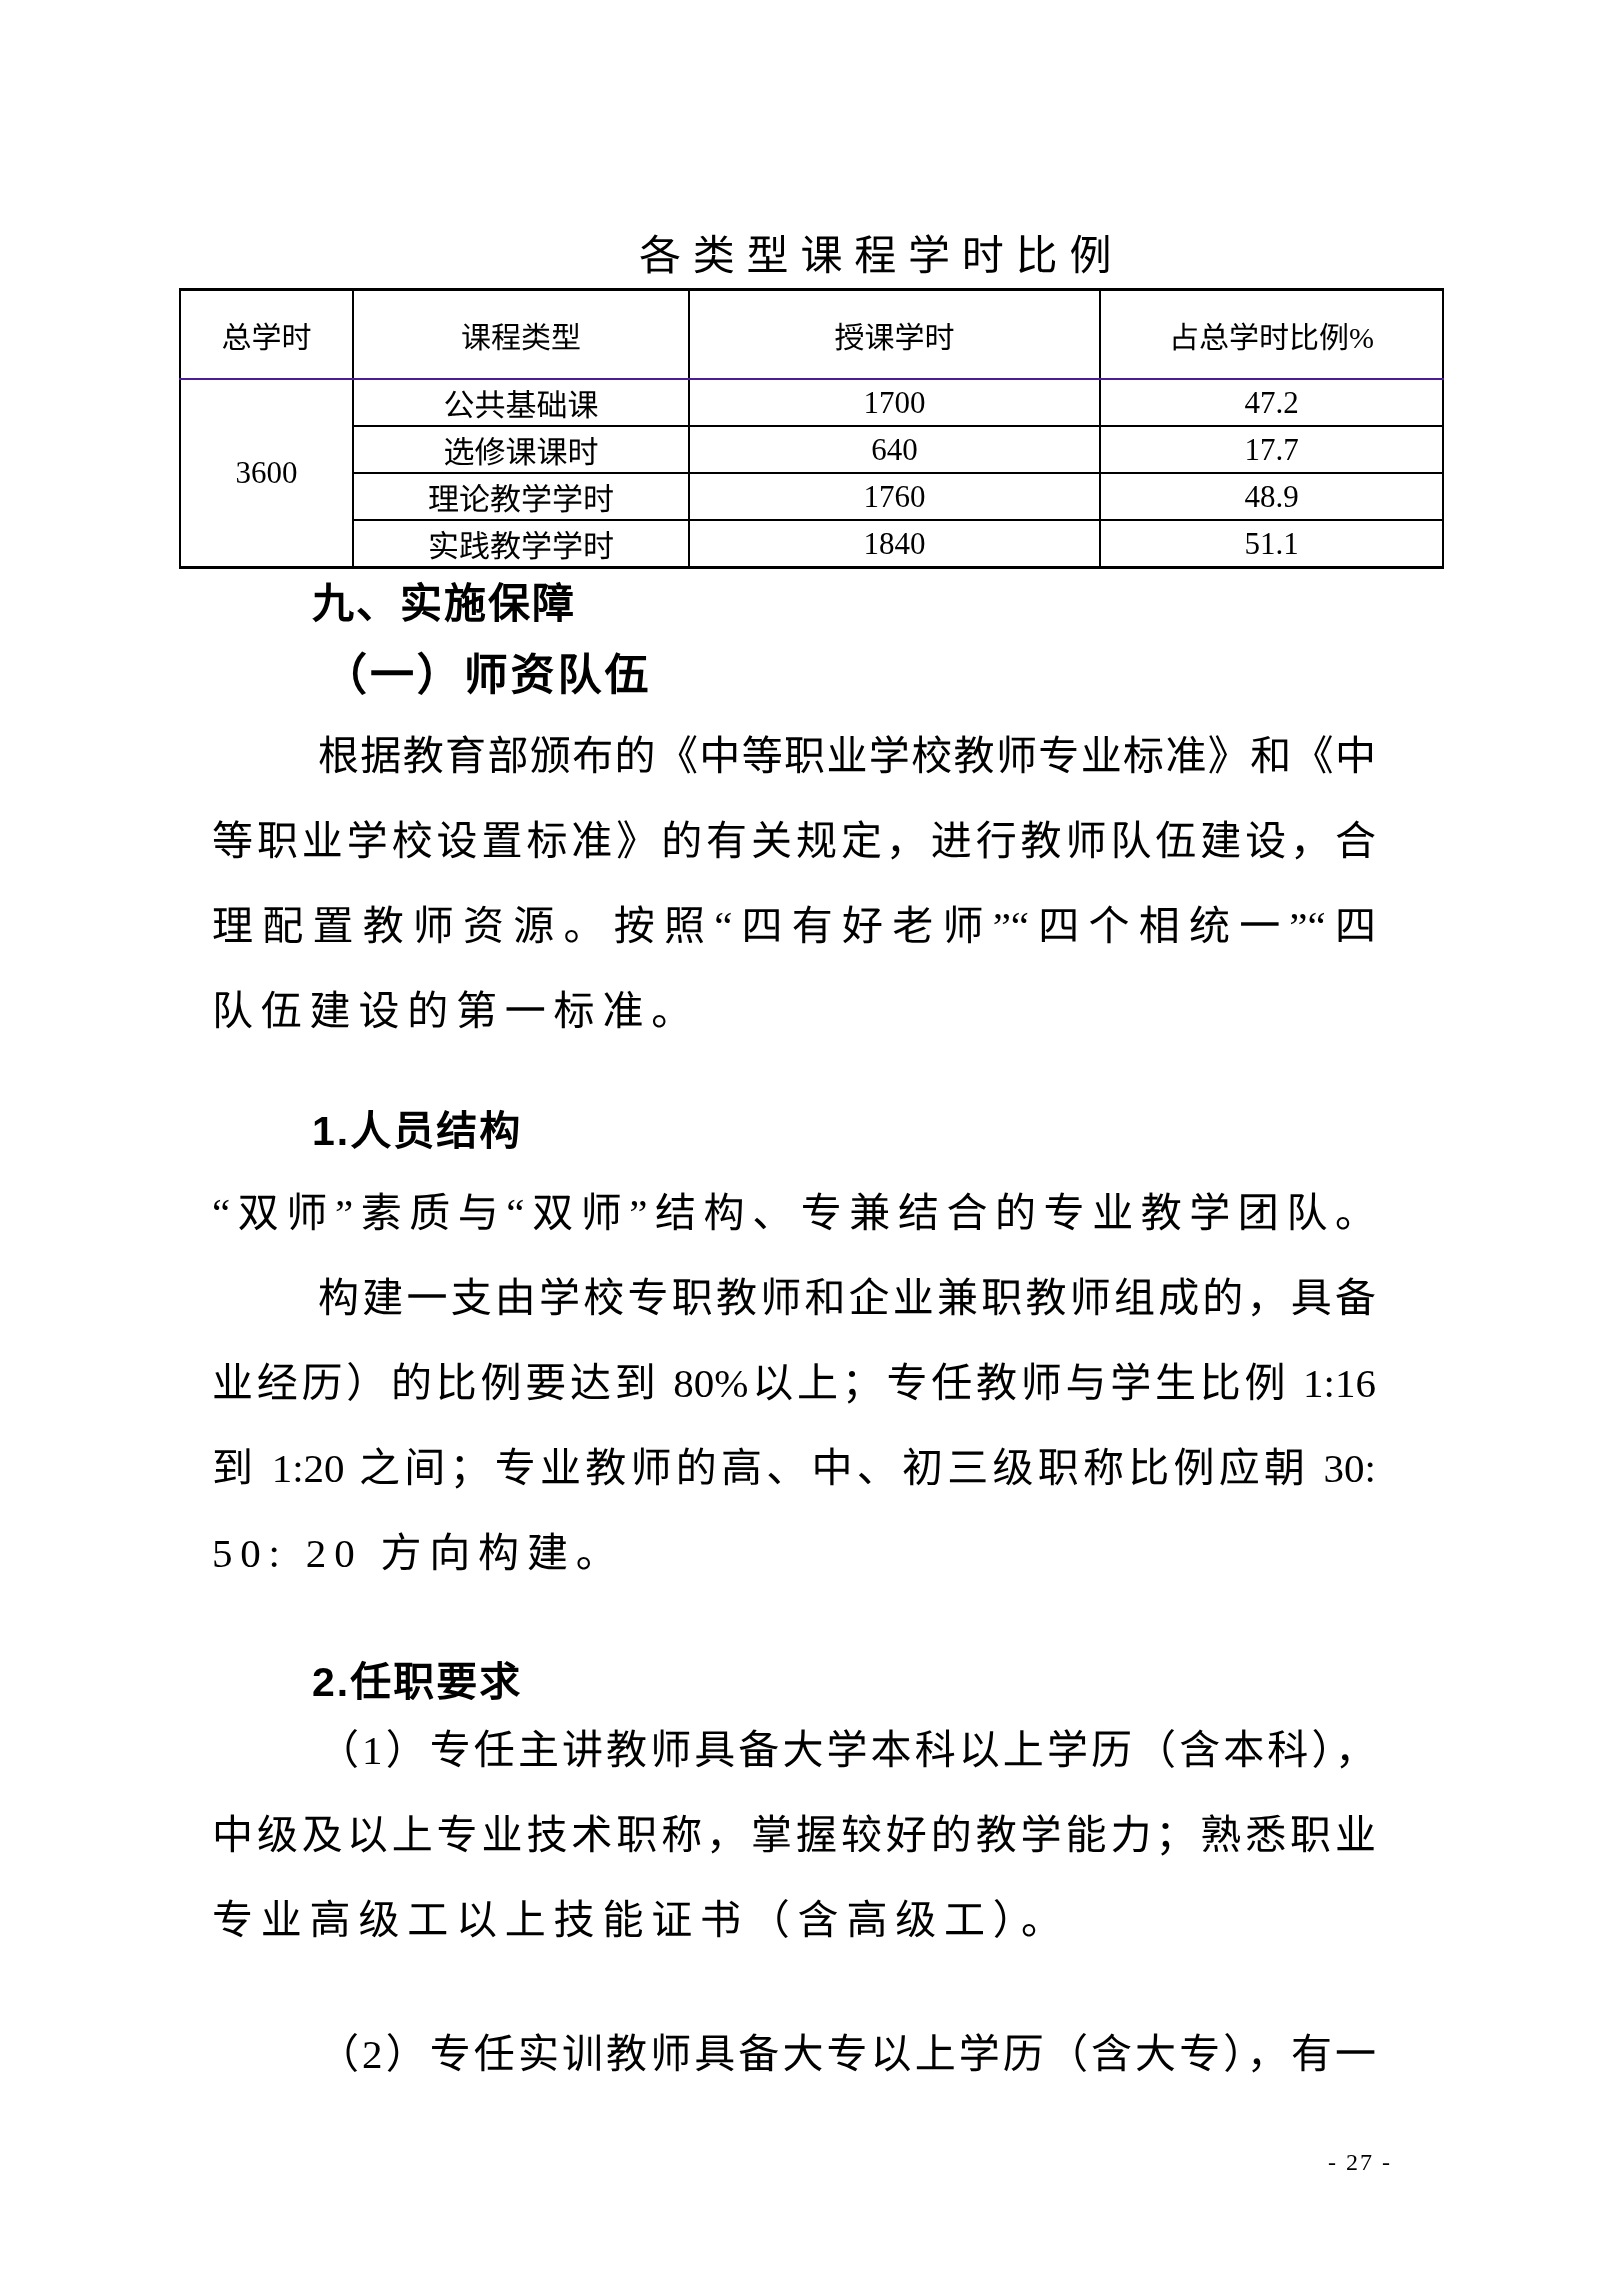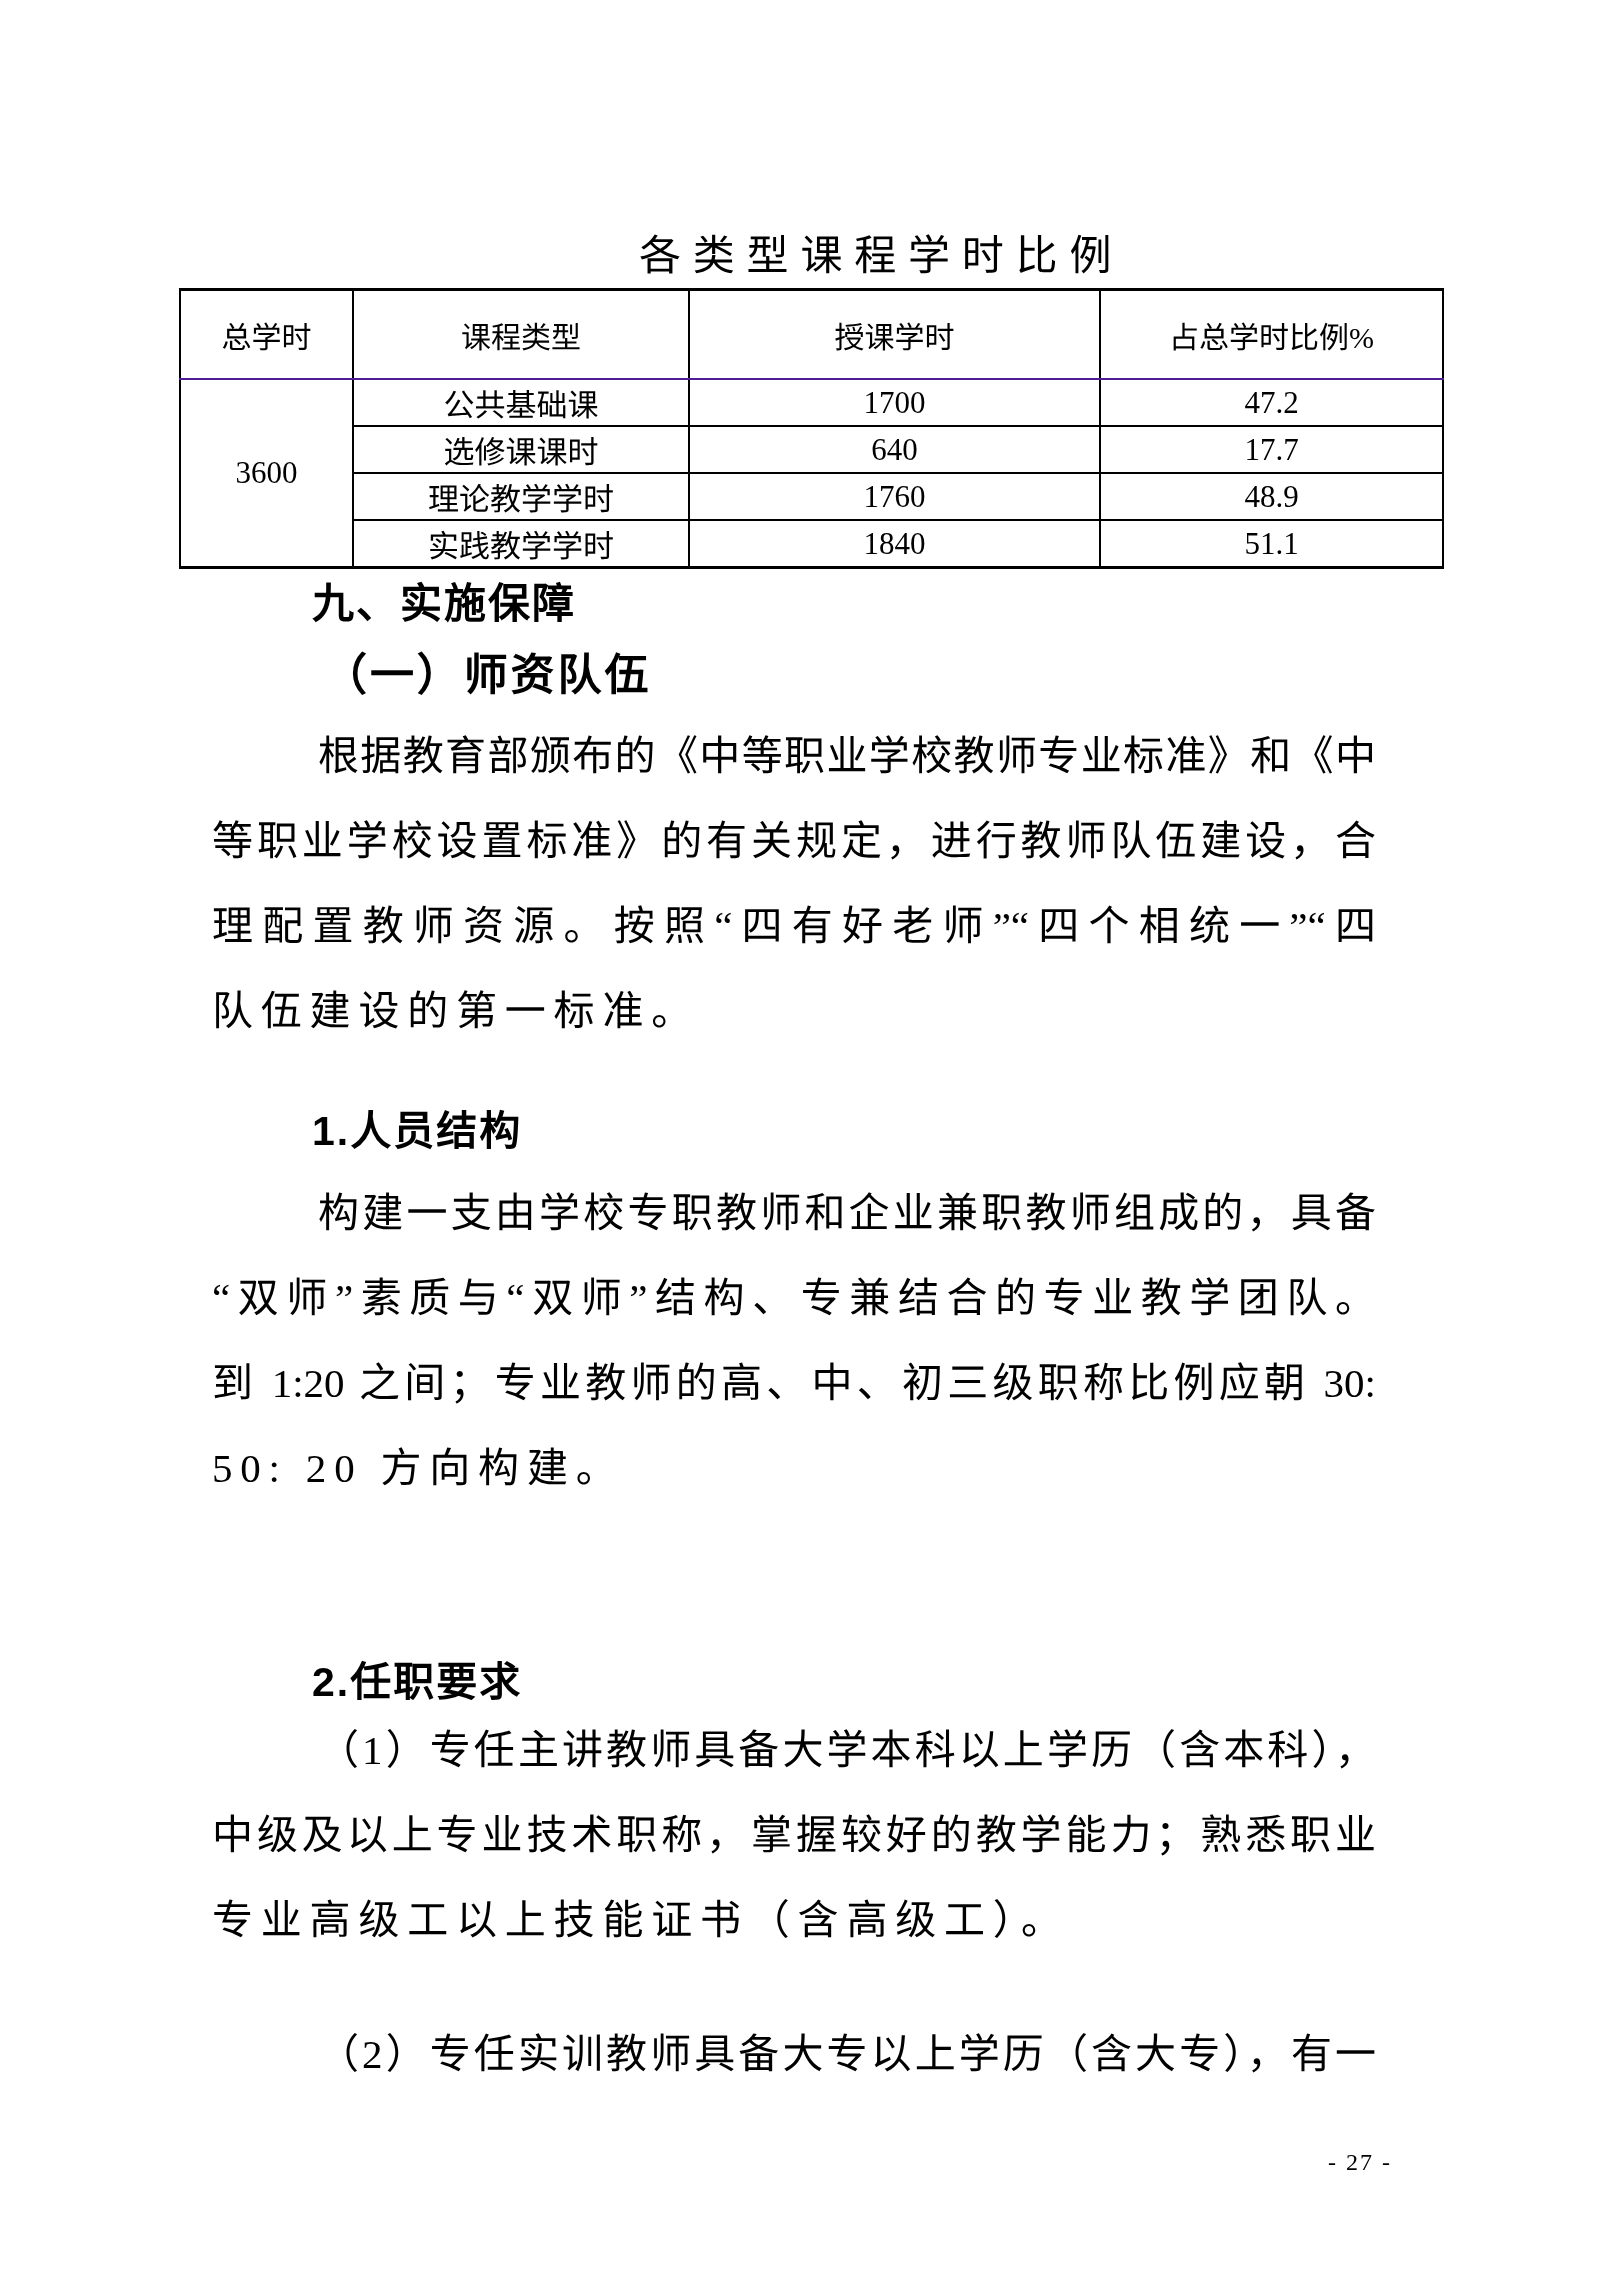"构建一支由学校专职教师和企业兼职教师组成的，具备" div.tline { order: before "“双师”素质与“双师”结构、专兼结合的专业教学团队。" -> after "“双师”素质与“双师”结构、专兼结合的专业教学团队。" }
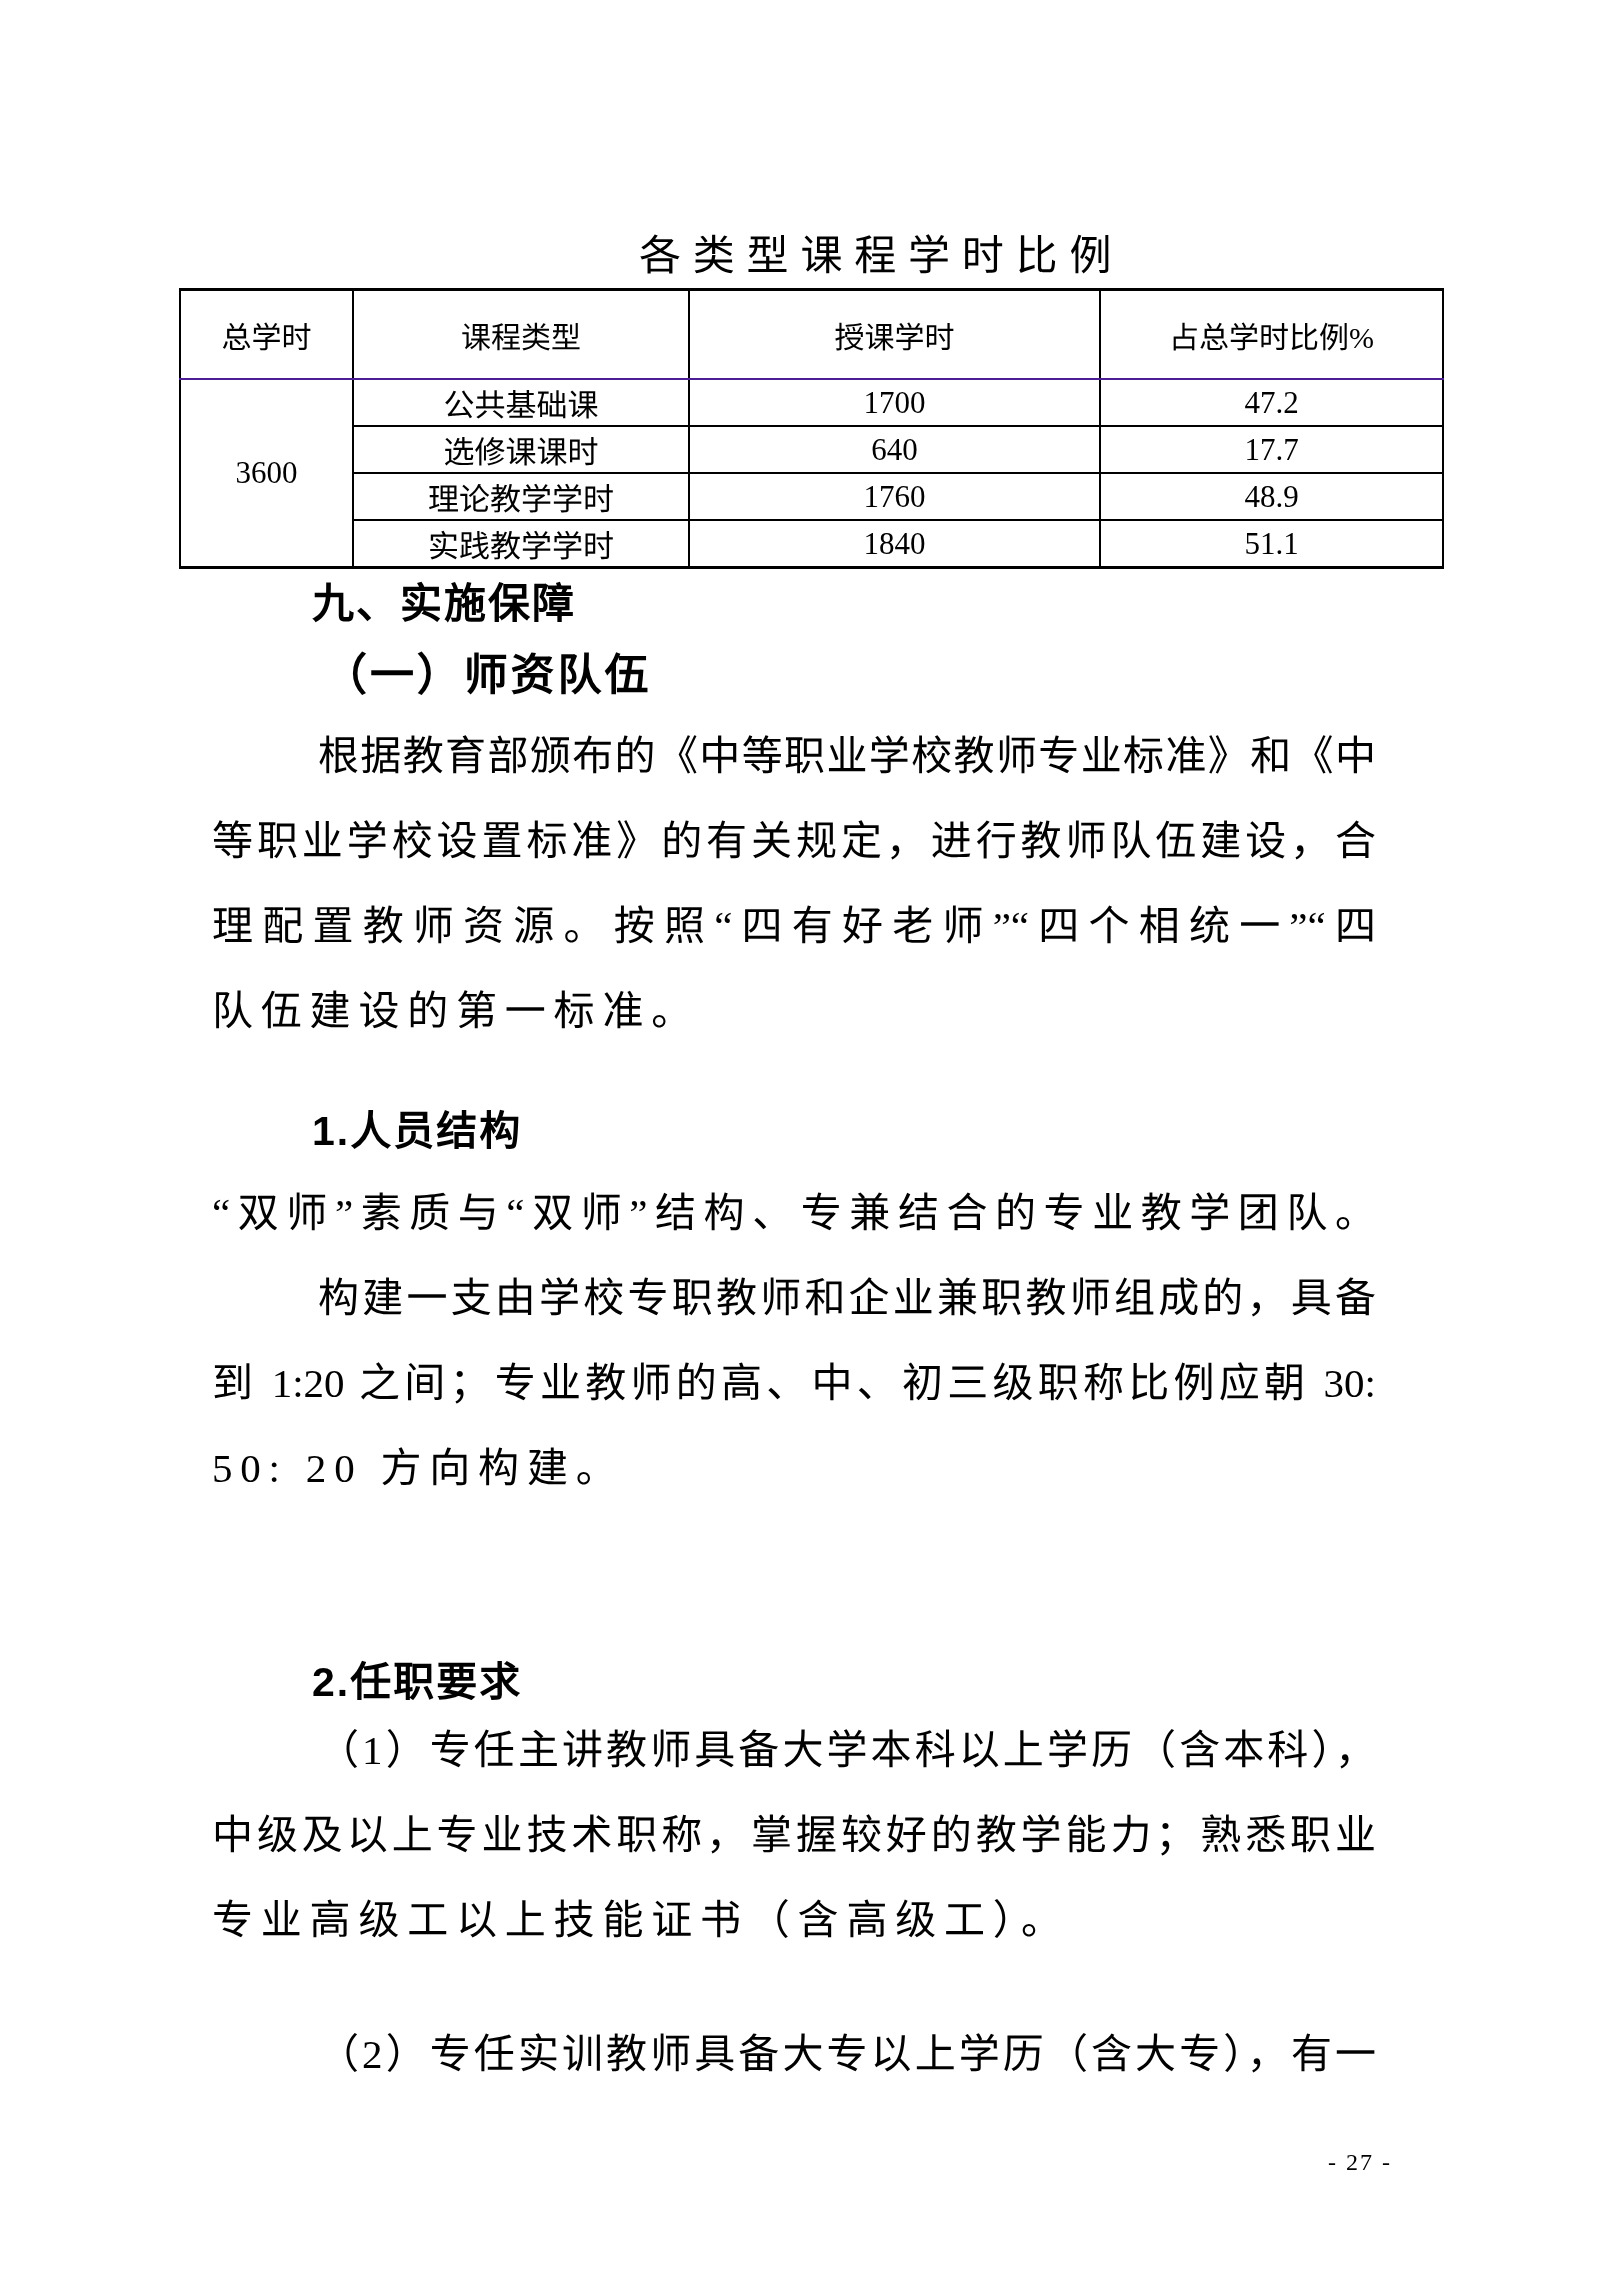"业经历）的比例要达到 80%以上；专任教师与学生比例 1:16" div.tline { html: none -> <div>业经历）的比例要达到 80%以上；专任教师与学生比例 1:16</div> }
